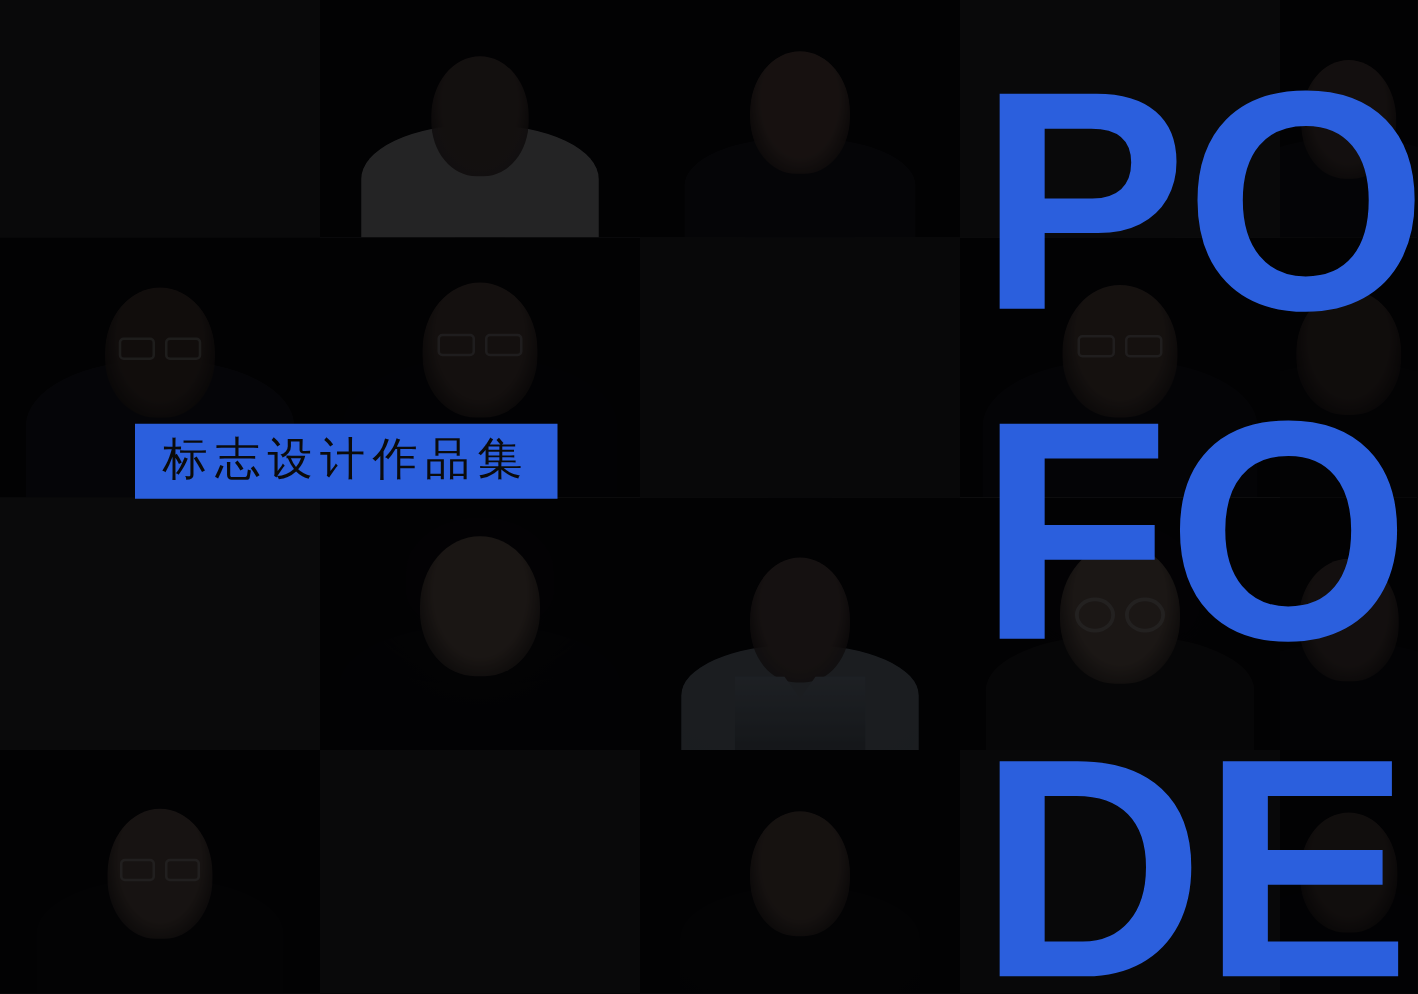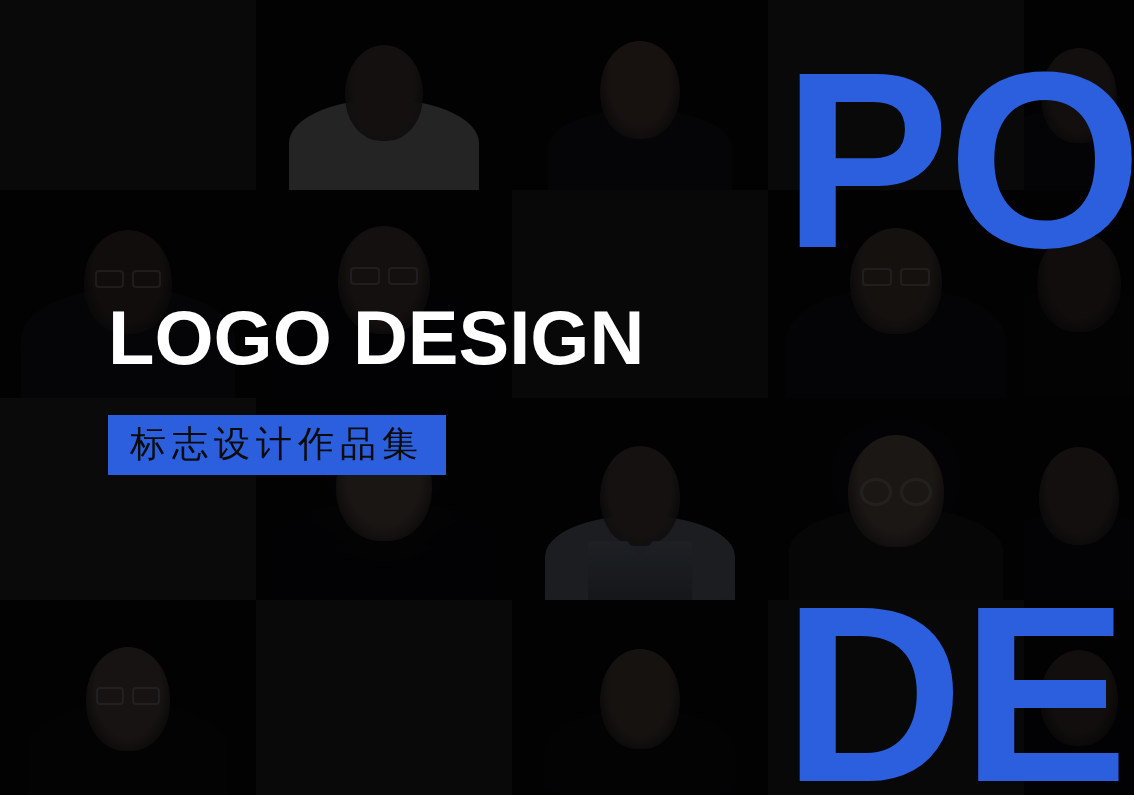"LOGO DESIGN" div { html: <div>LOGO DESIGN</div> -> none }
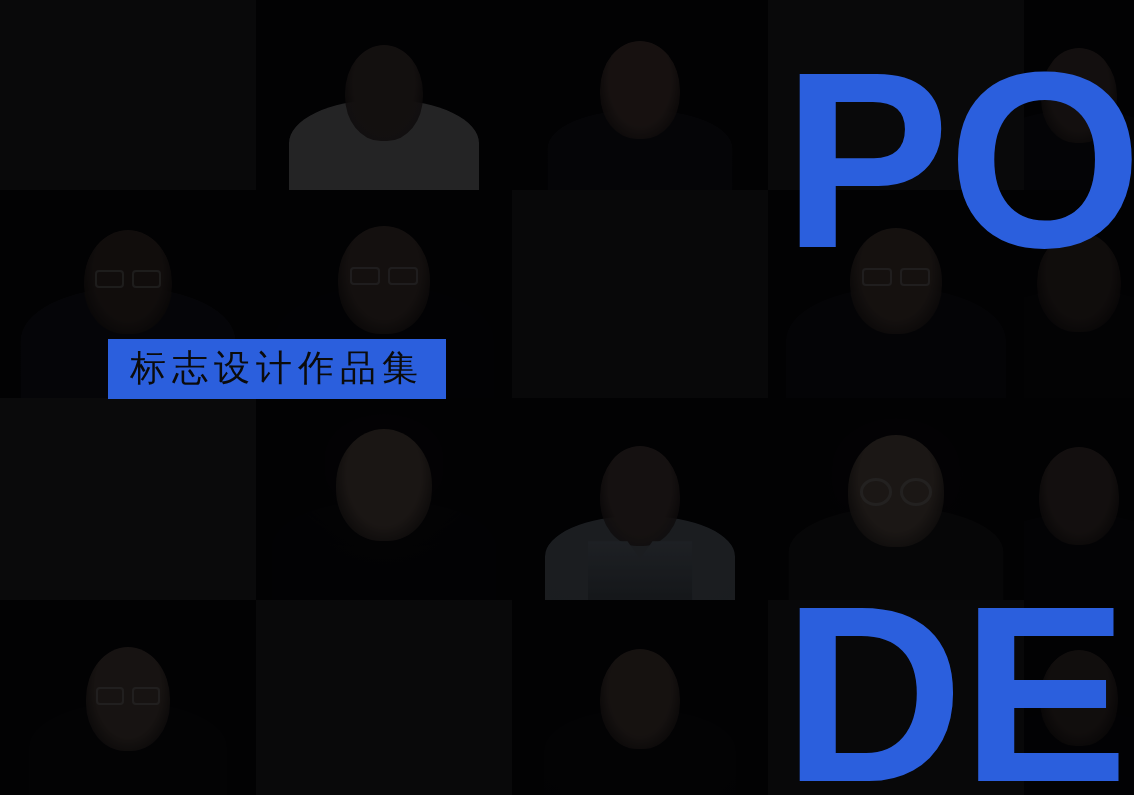"FO" div.bigrow { html: none -> <div>FO</div> }
